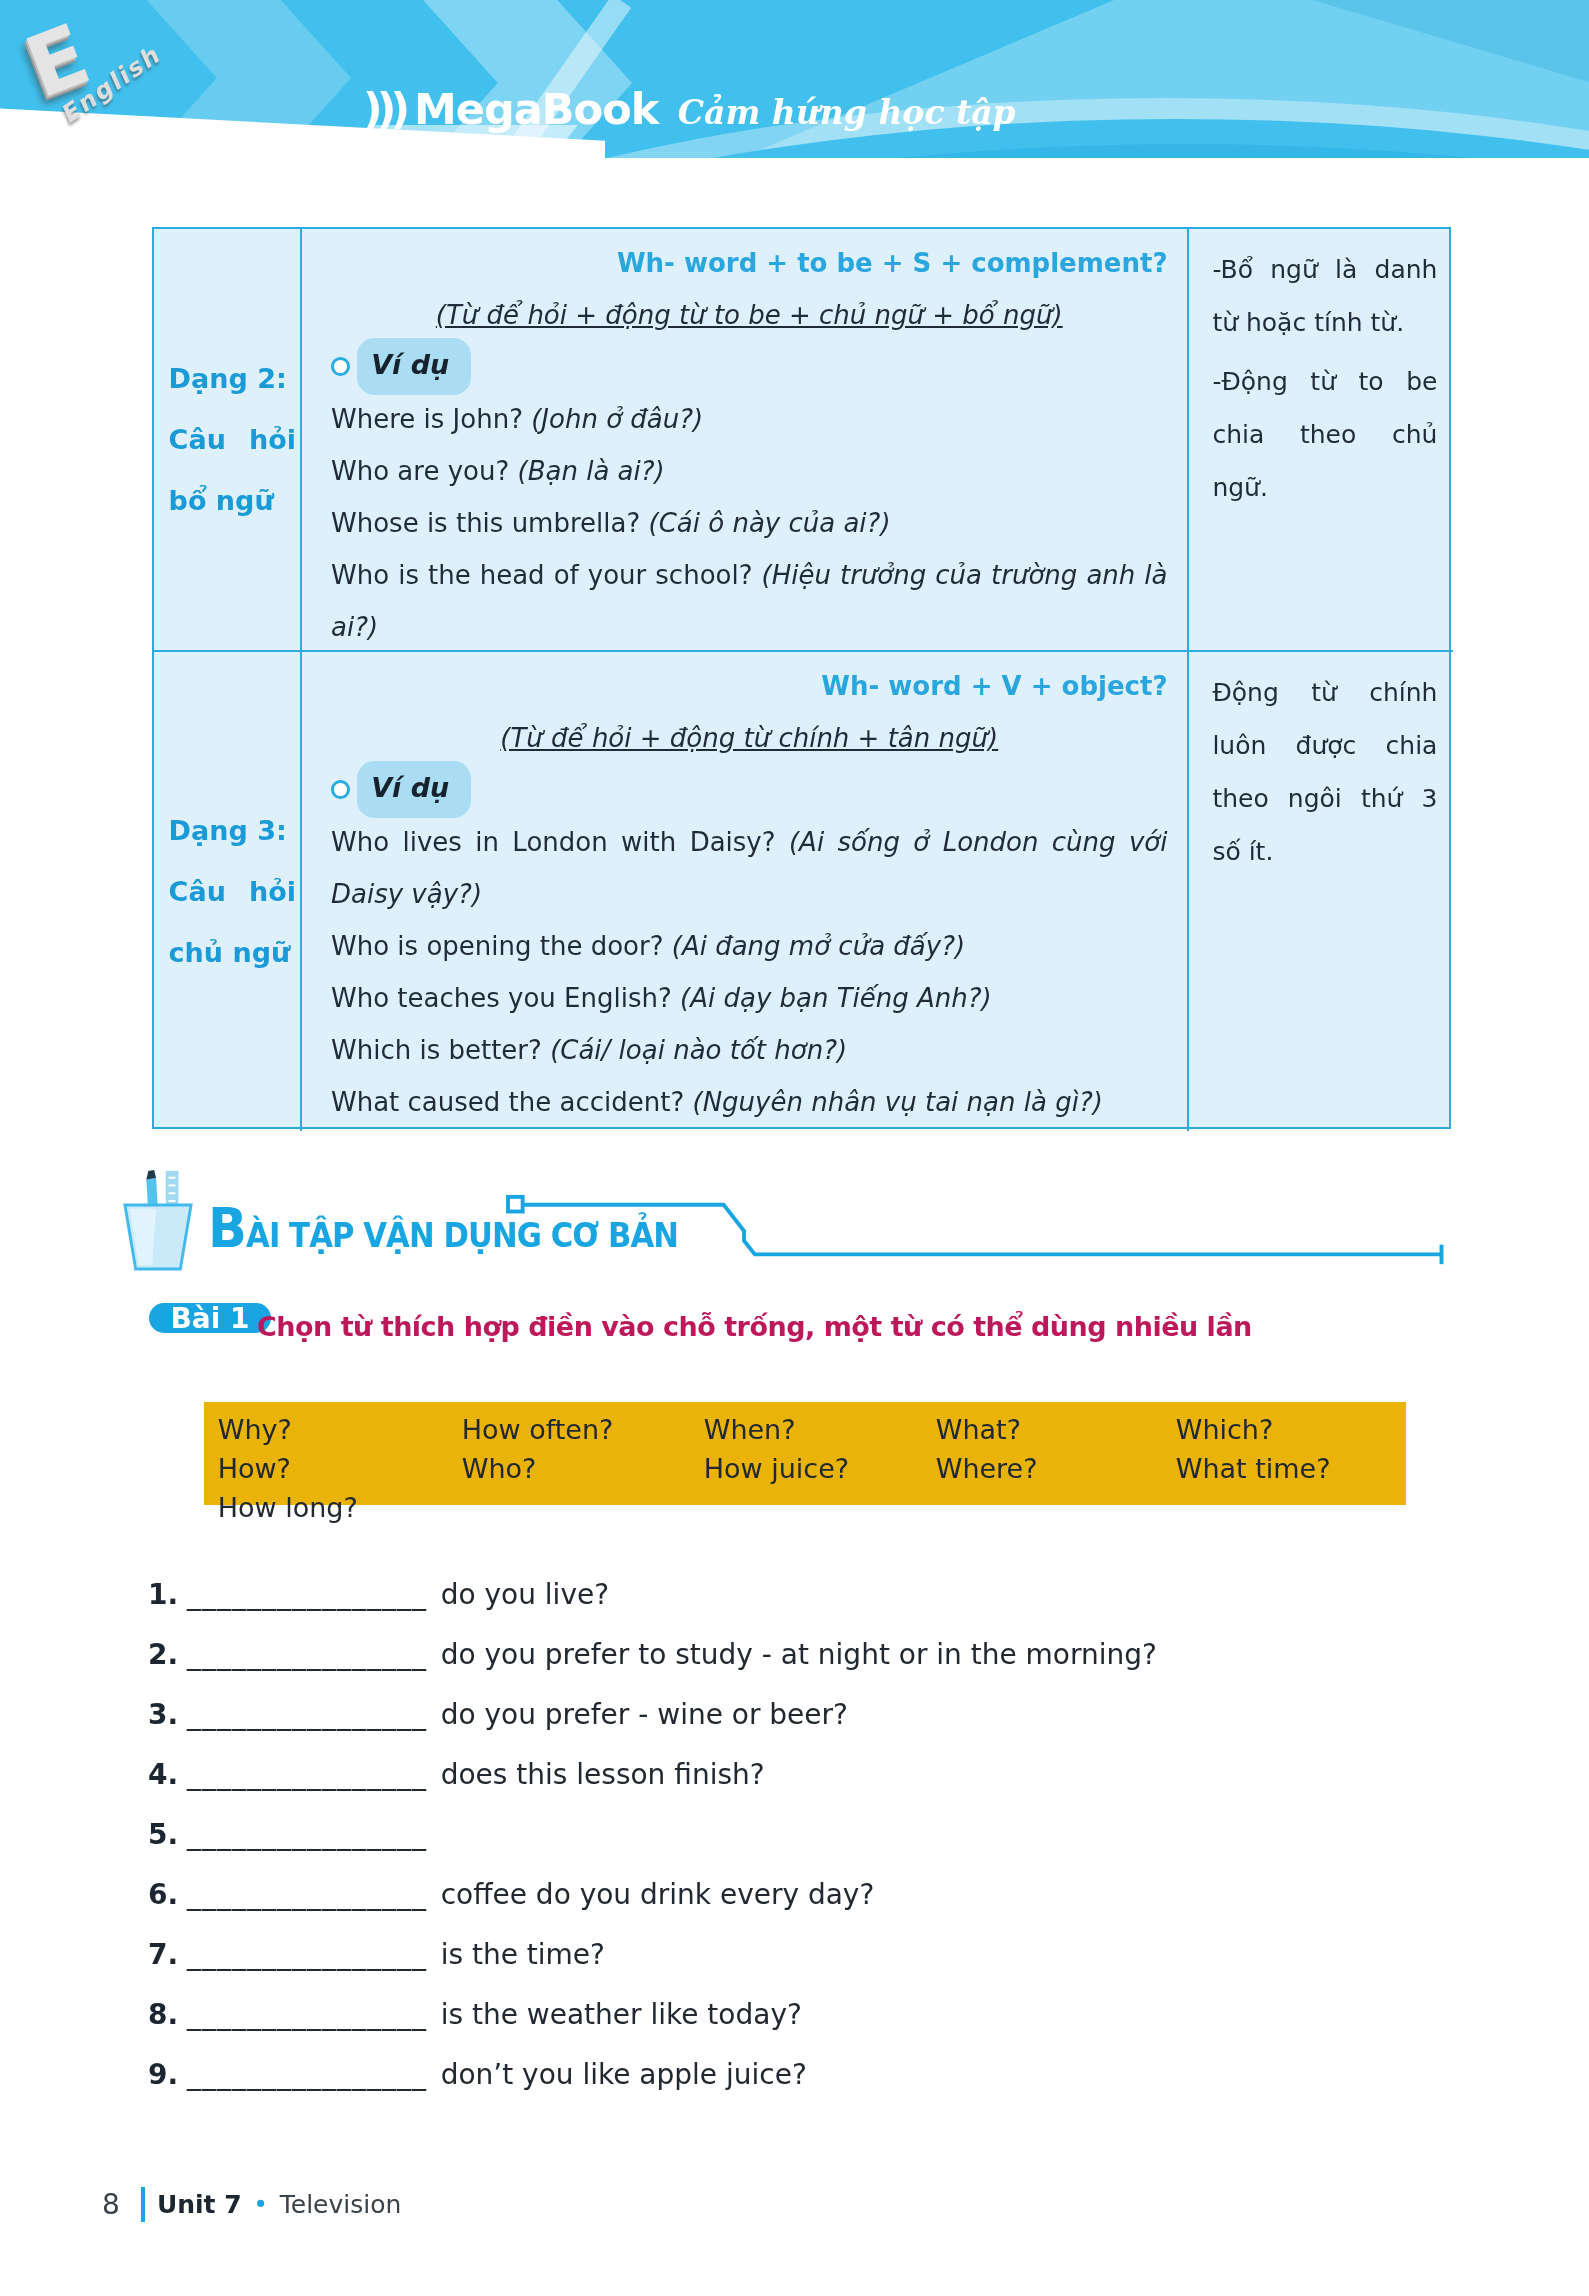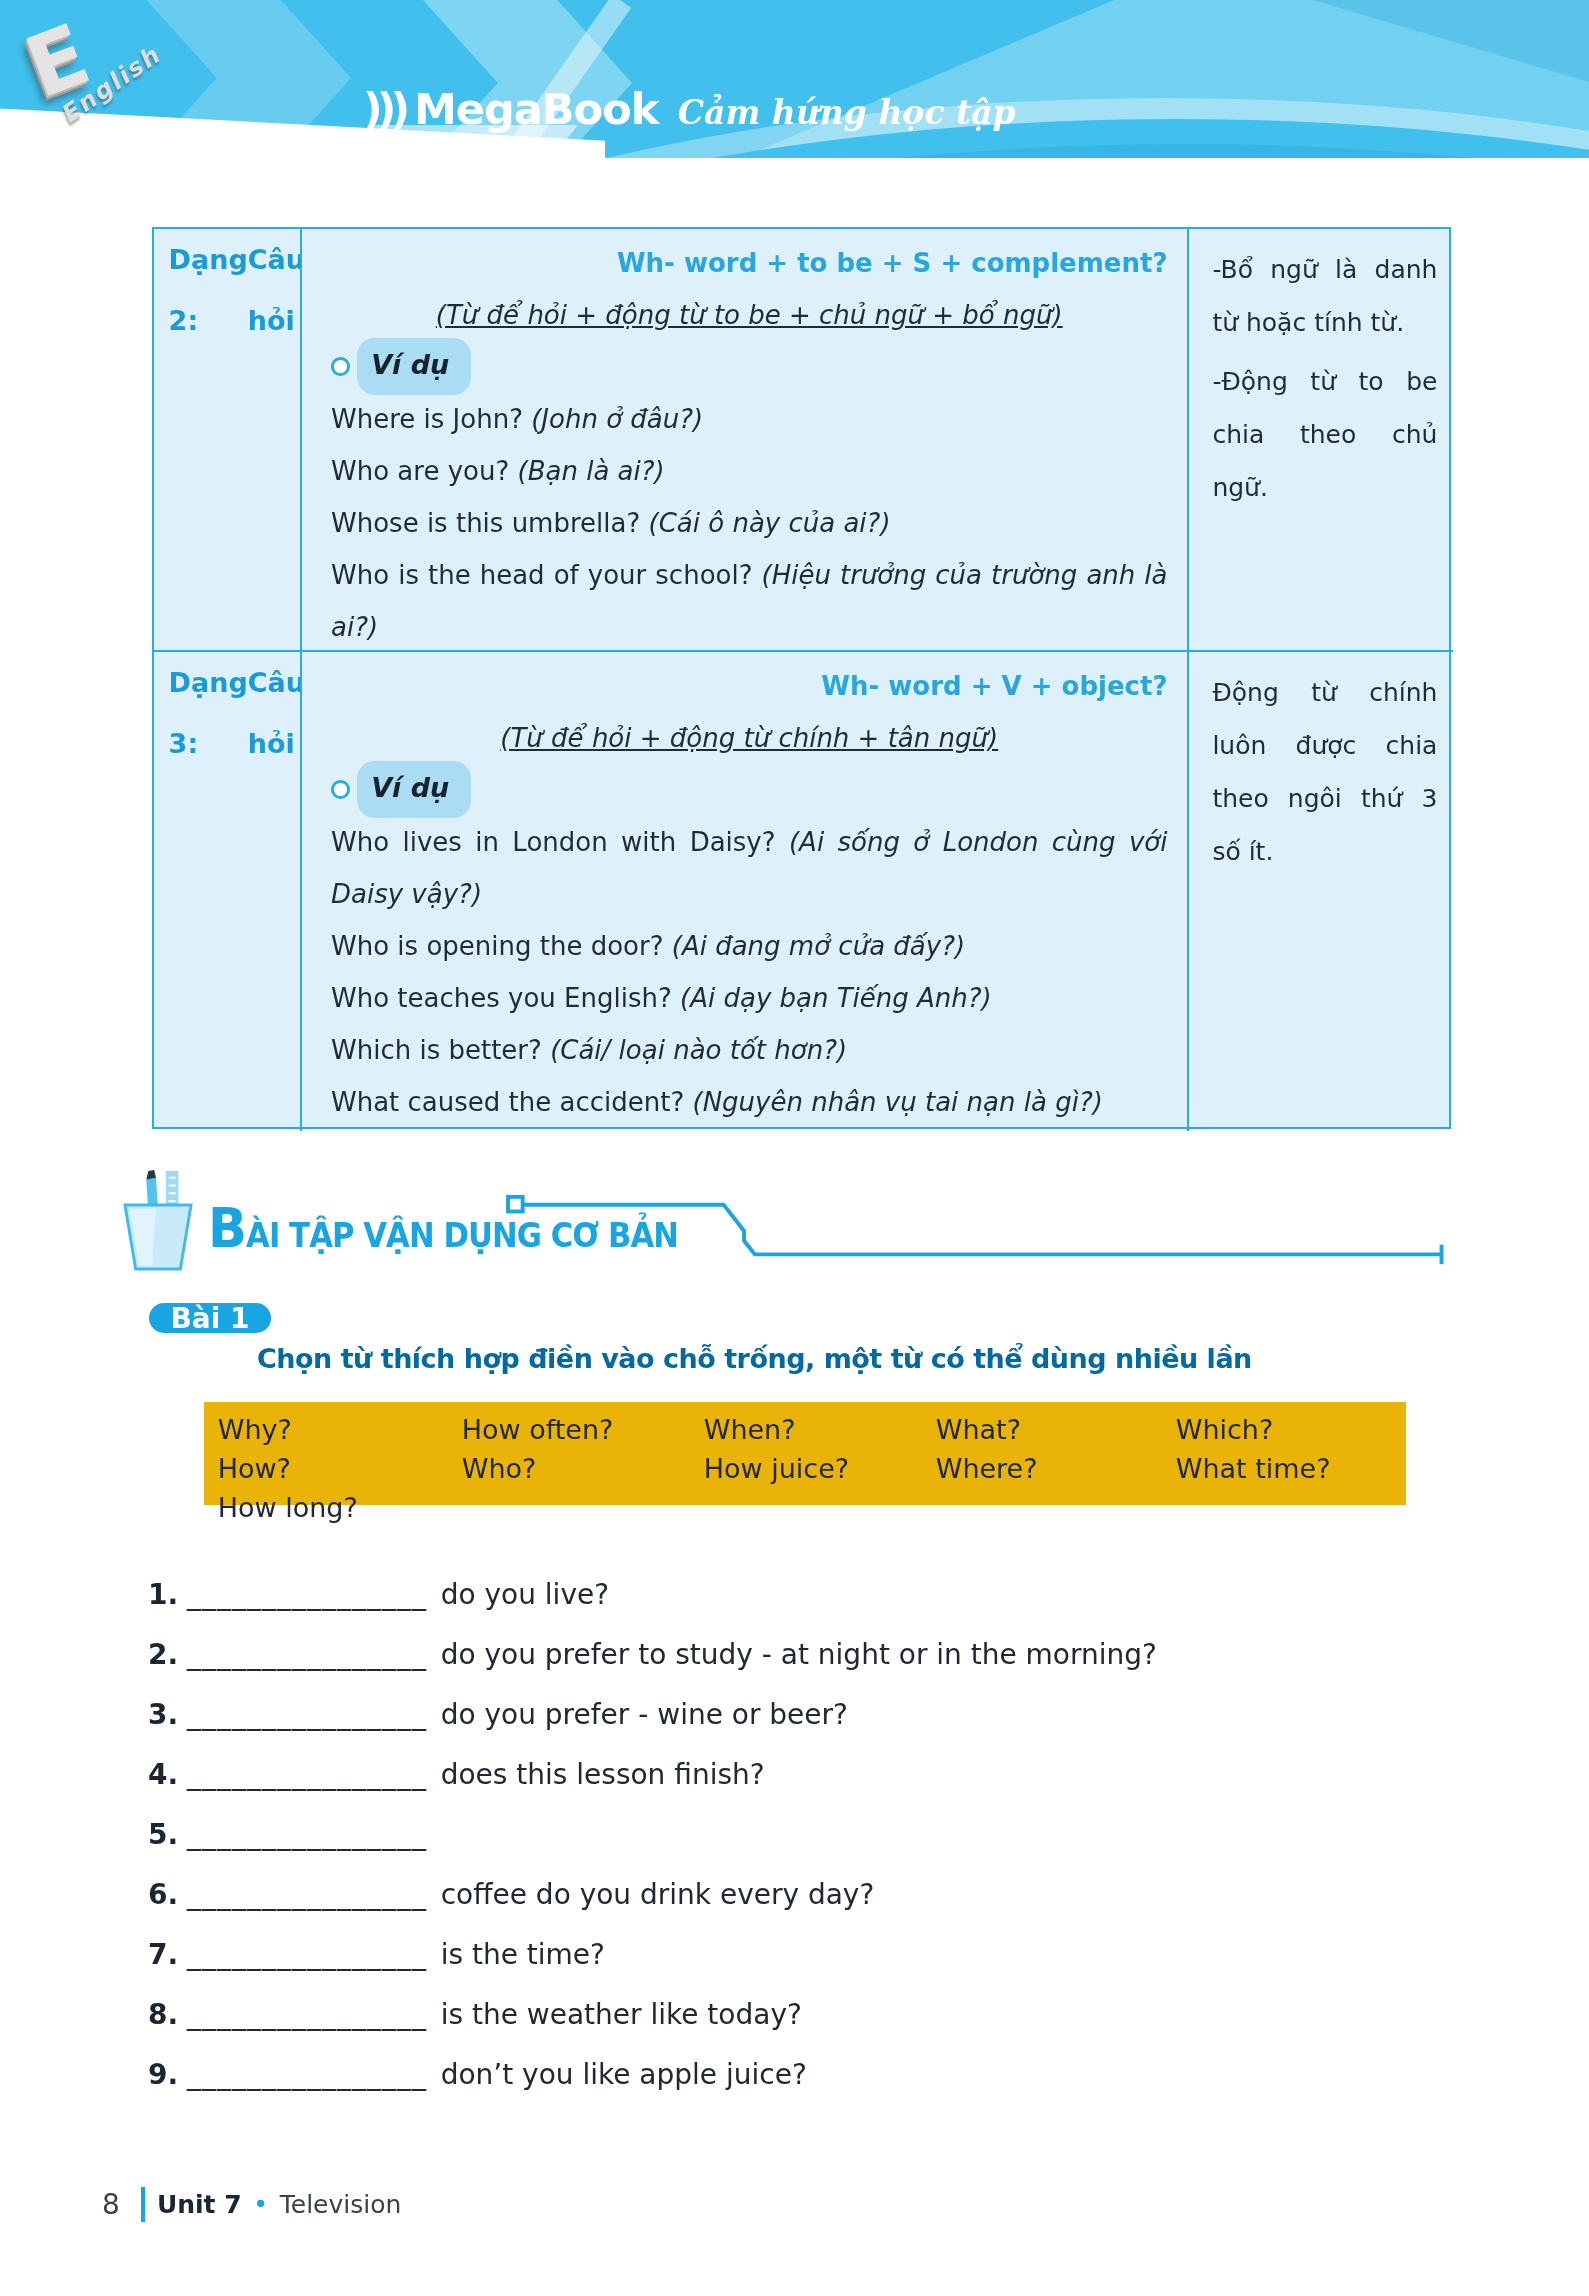"Dạng 2:" .c-label { flex-direction: row -> column; justify-content: none -> center }
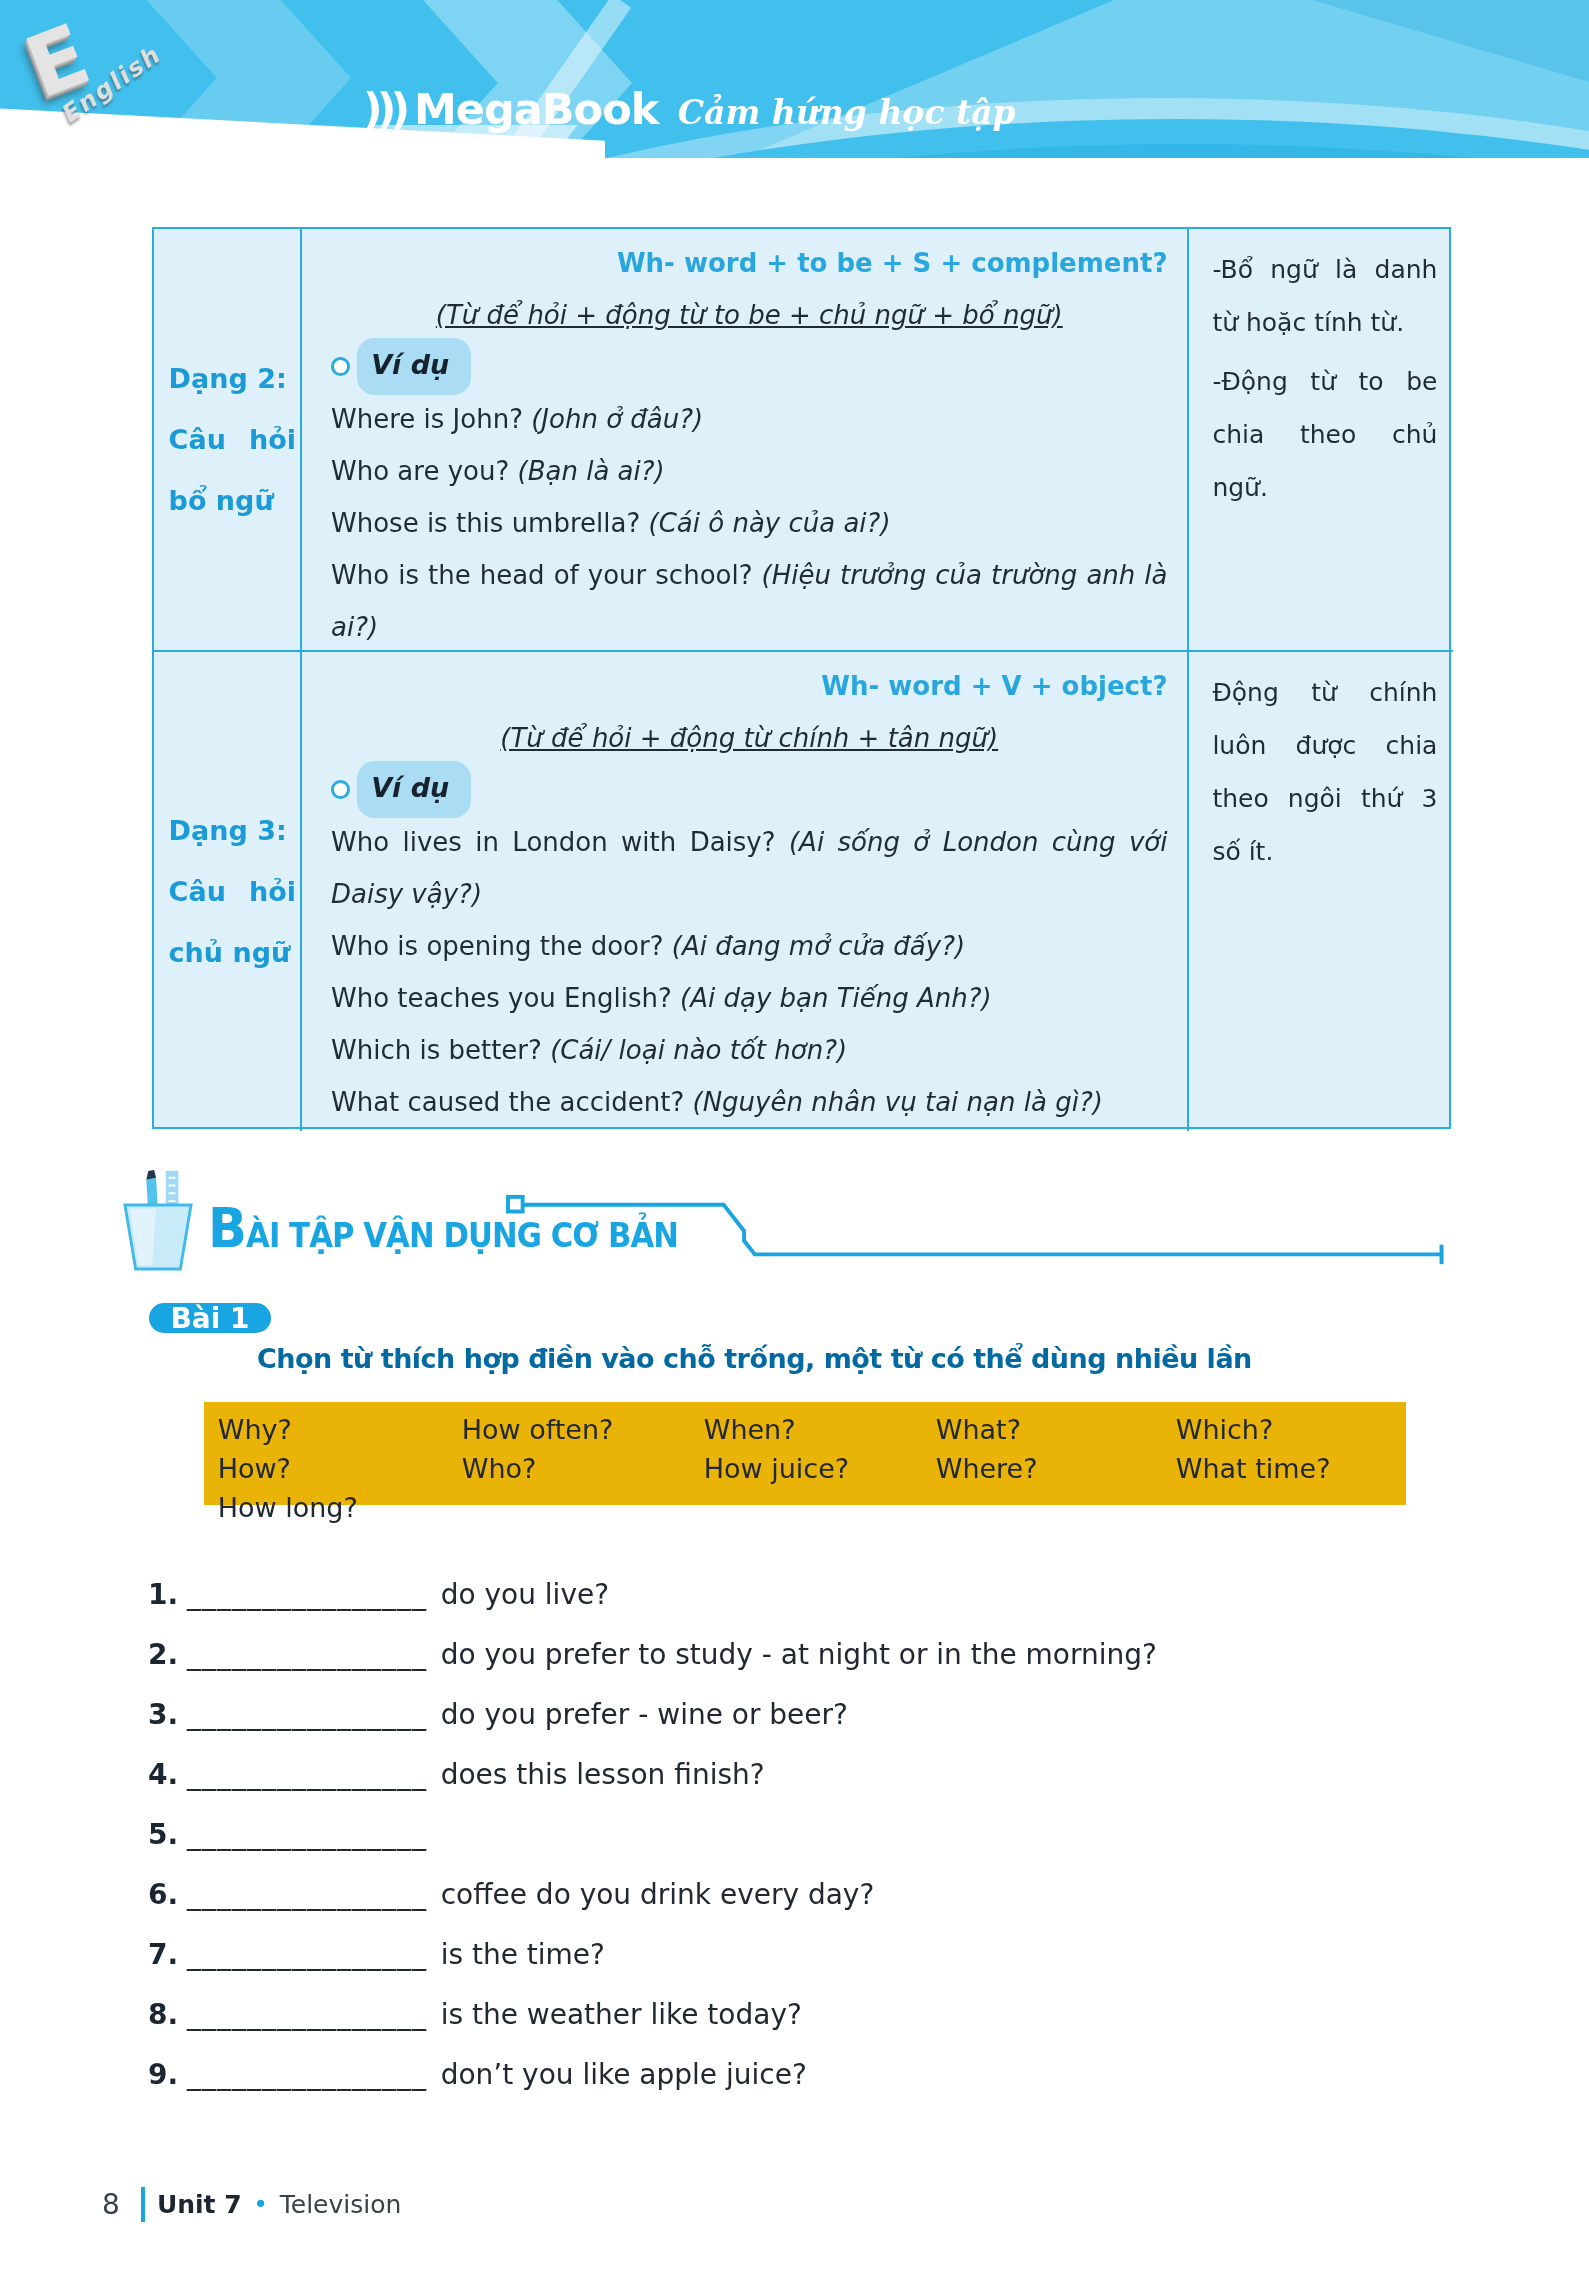"Chọn từ thích hợp điền" .ex-instr { color: #0369a1 -> #be185d; margin-top: 32px -> none }
